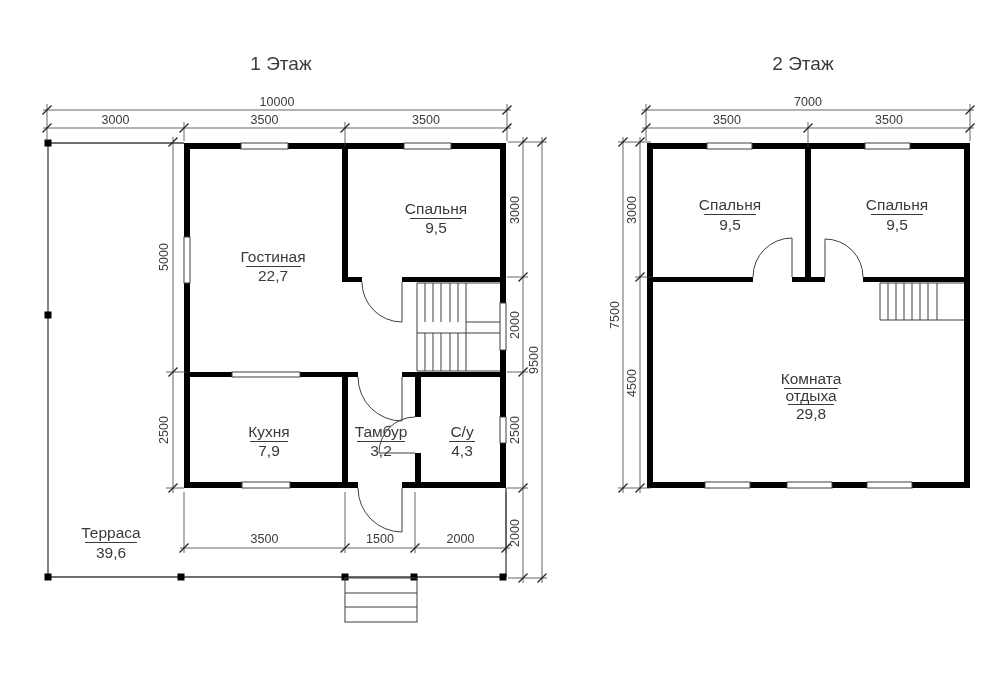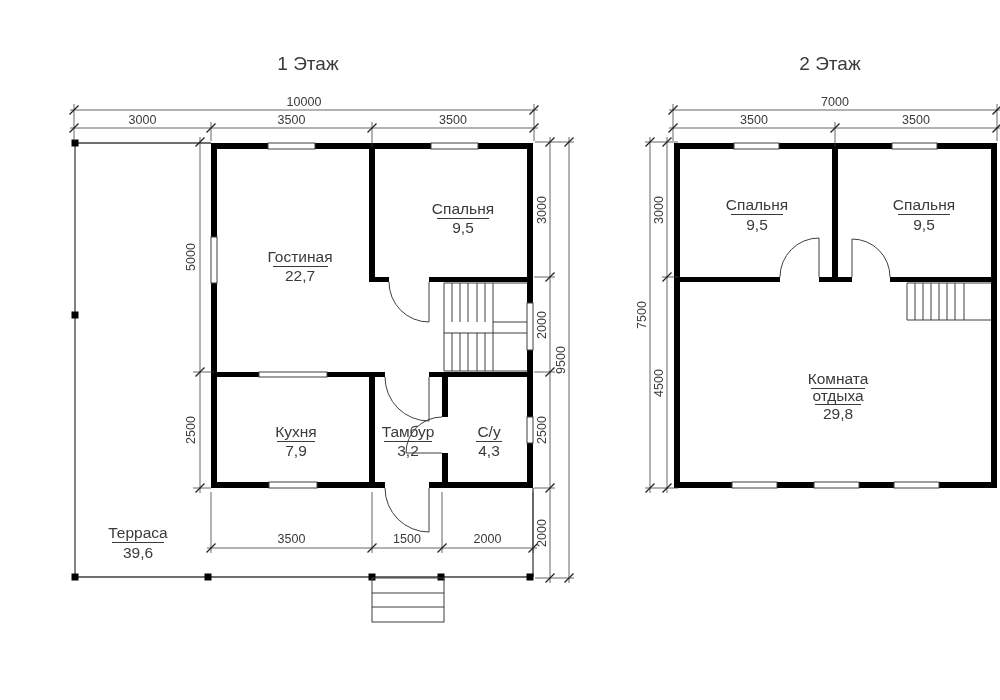"1 Этаж" .canvas { margin-left: 27px -> none }
